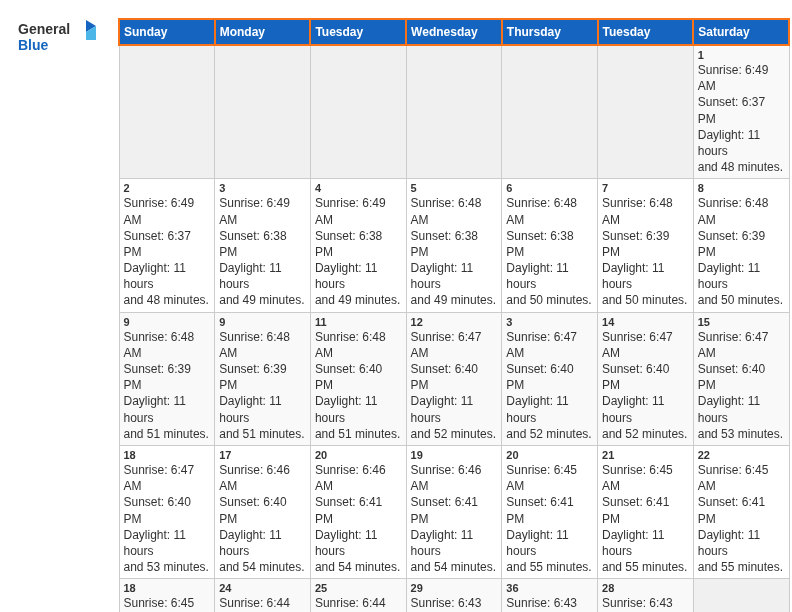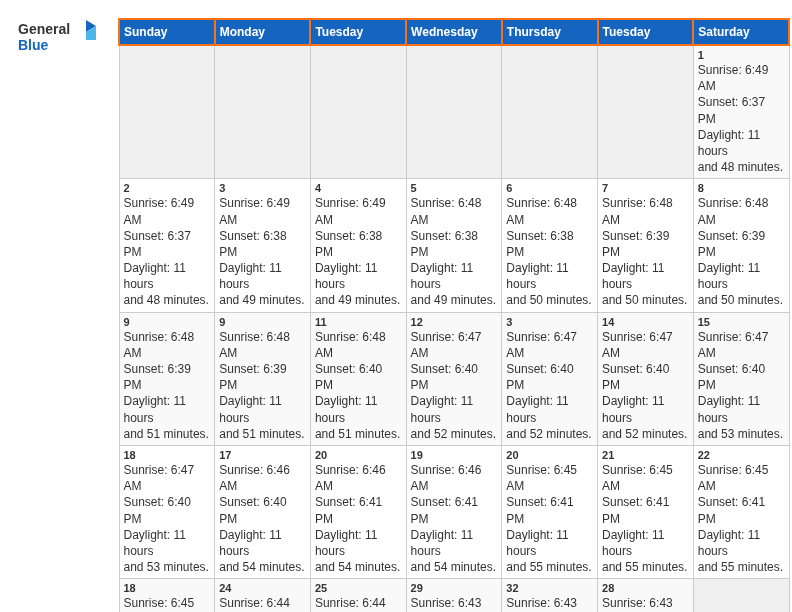"32" span.day-num { text: 32 -> 36 }
